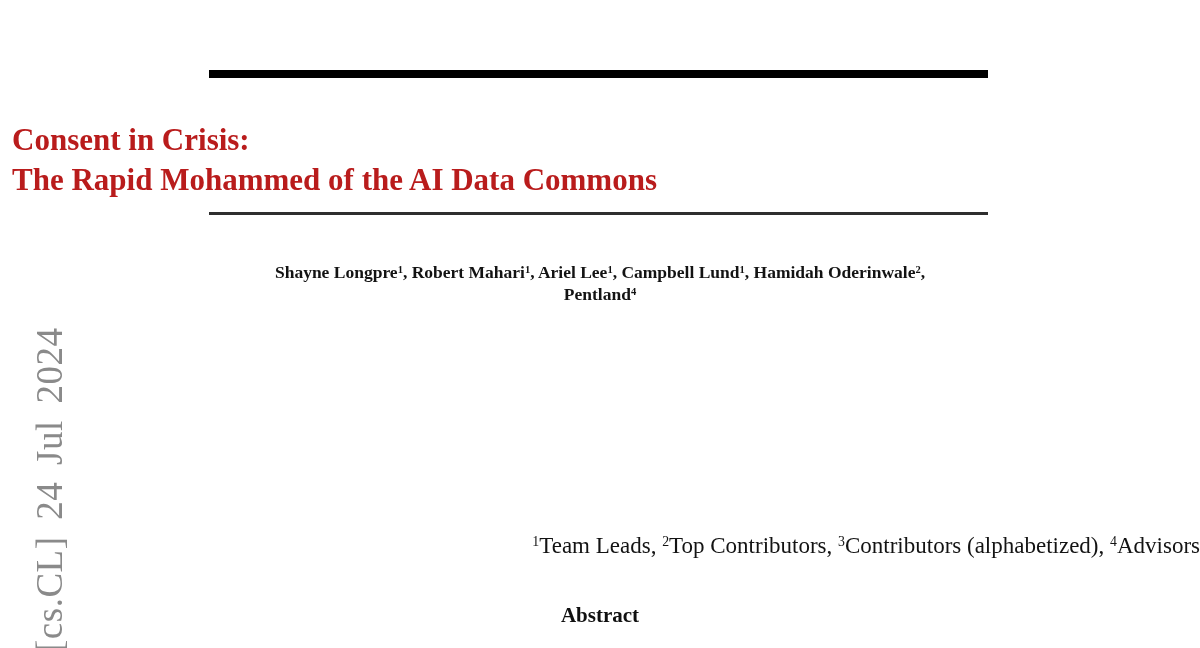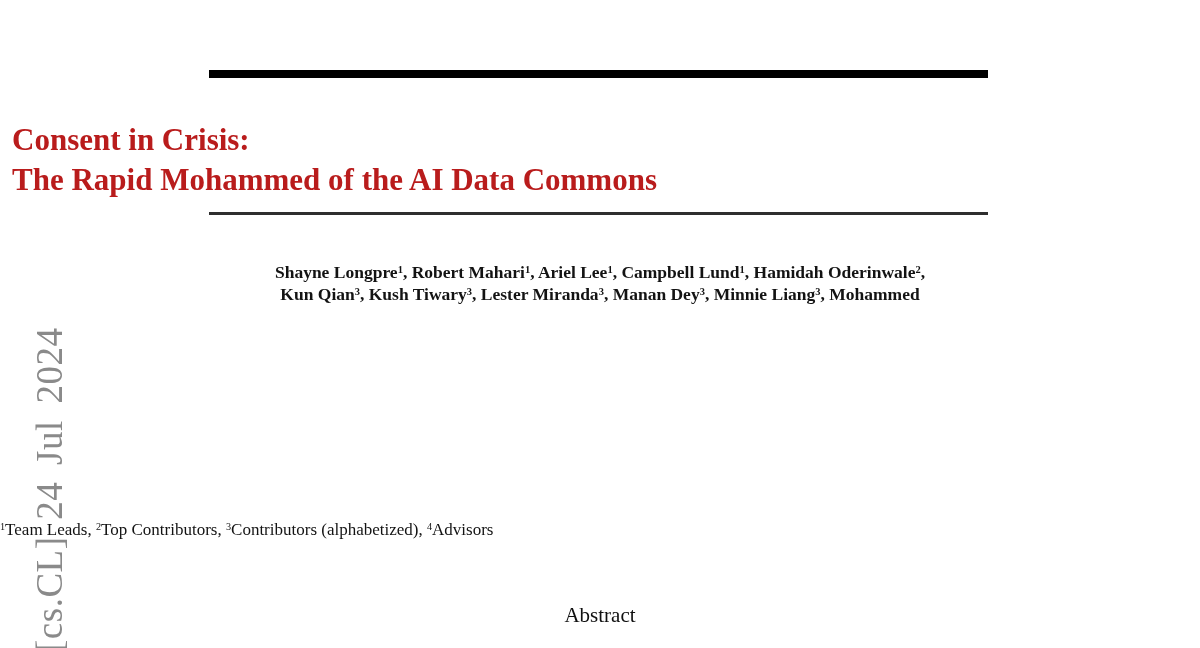"Kun Qian3, Kush Tiwary3, Lester" div.author-line { html: <div>Kun Qian<sup>3</sup>, Kush Tiwary<sup>3</sup>, Lester Miranda<sup>3</sup>, Manan Dey<sup>3</sup>, Minnie Liang<sup>3</sup>, Mohammed</div> -> none }
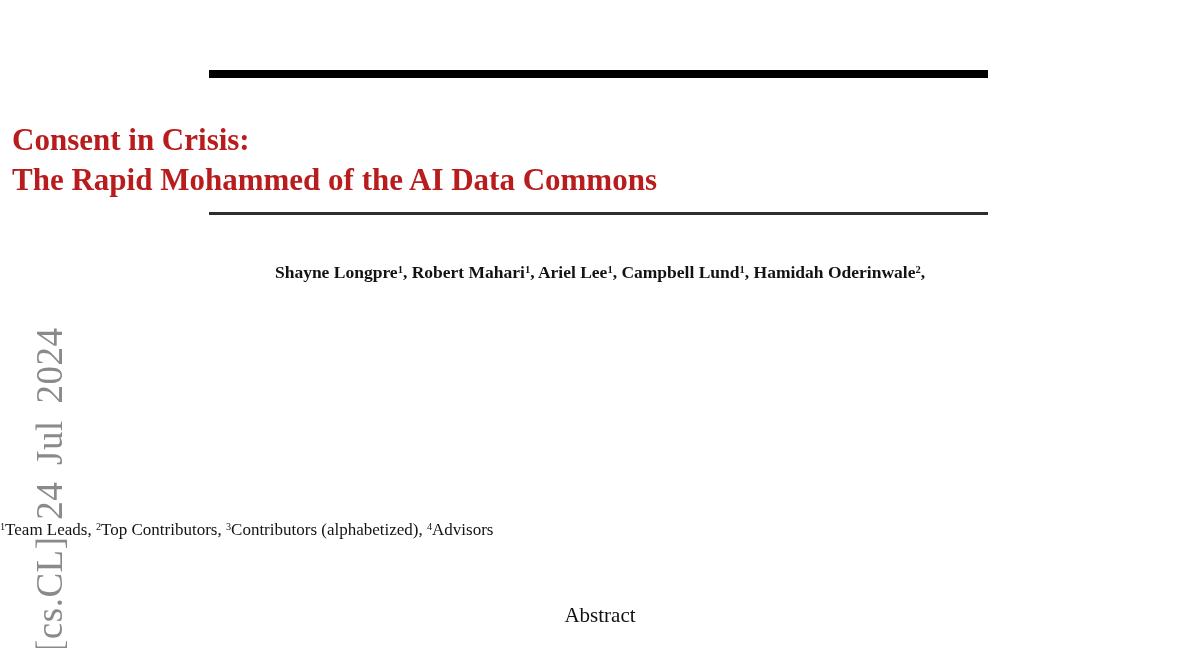"Pentland4" div.author-line { html: none -> <div>Pentland<sup>4</sup></div> }
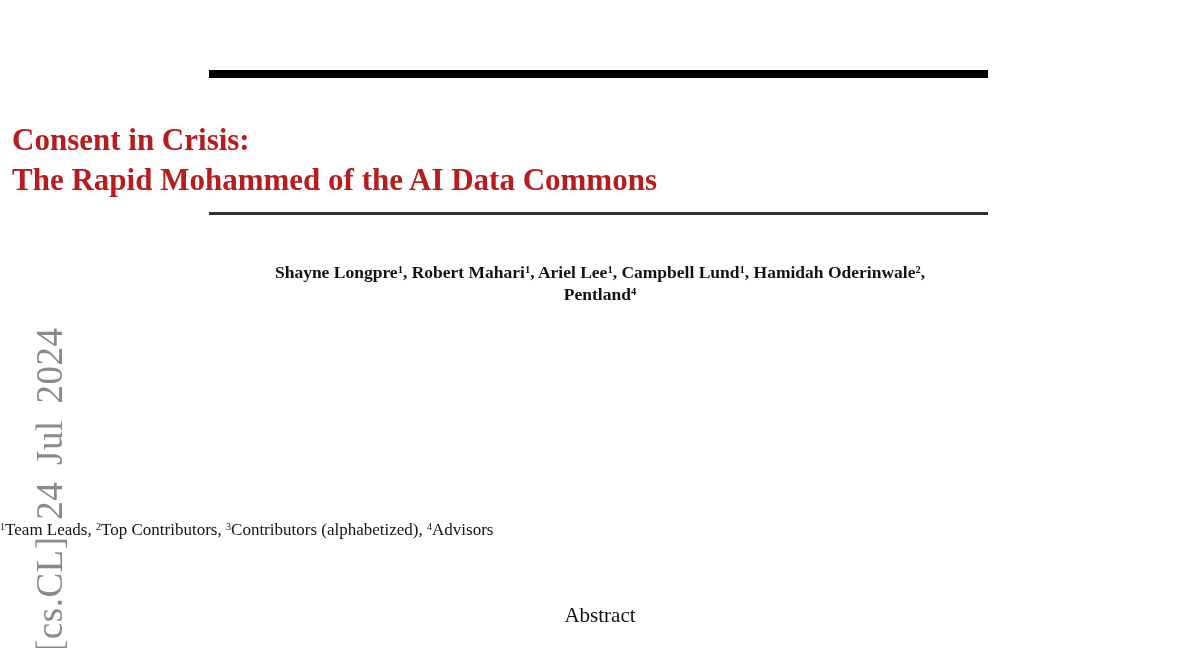"1Team Leads, 2Top Contributors," .affiliations { font-size: 17px -> 23px; text-align: left -> right; top: 520px -> 533px }
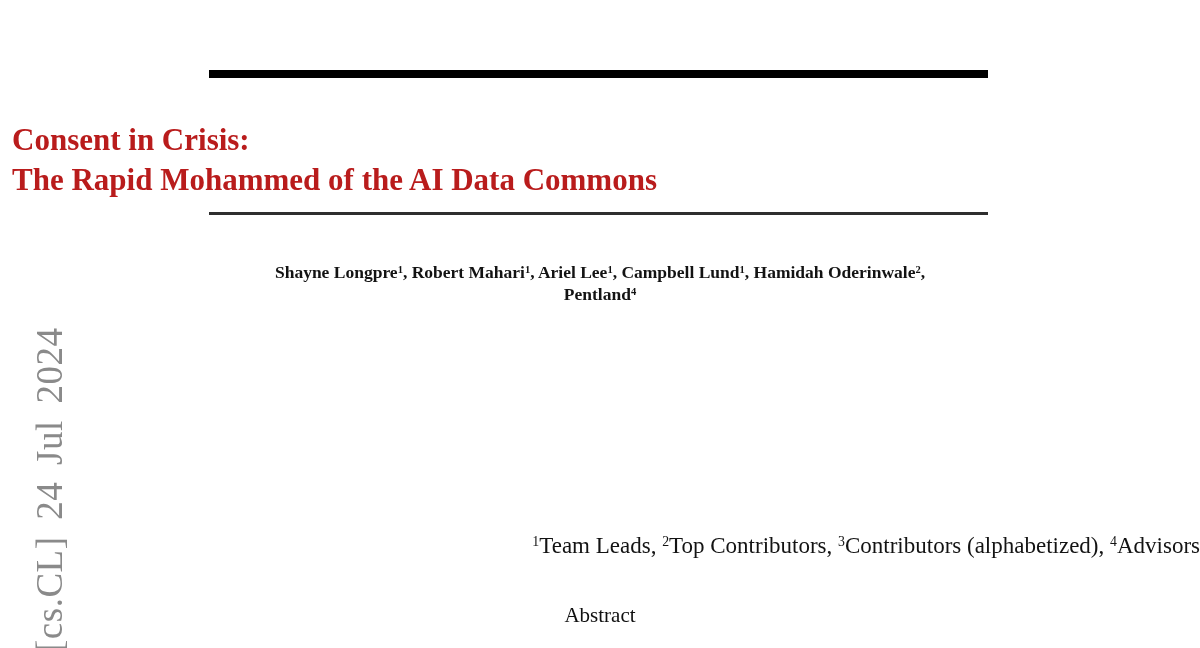"Abstract" .abstract-heading { font-weight: 400 -> 700 }
